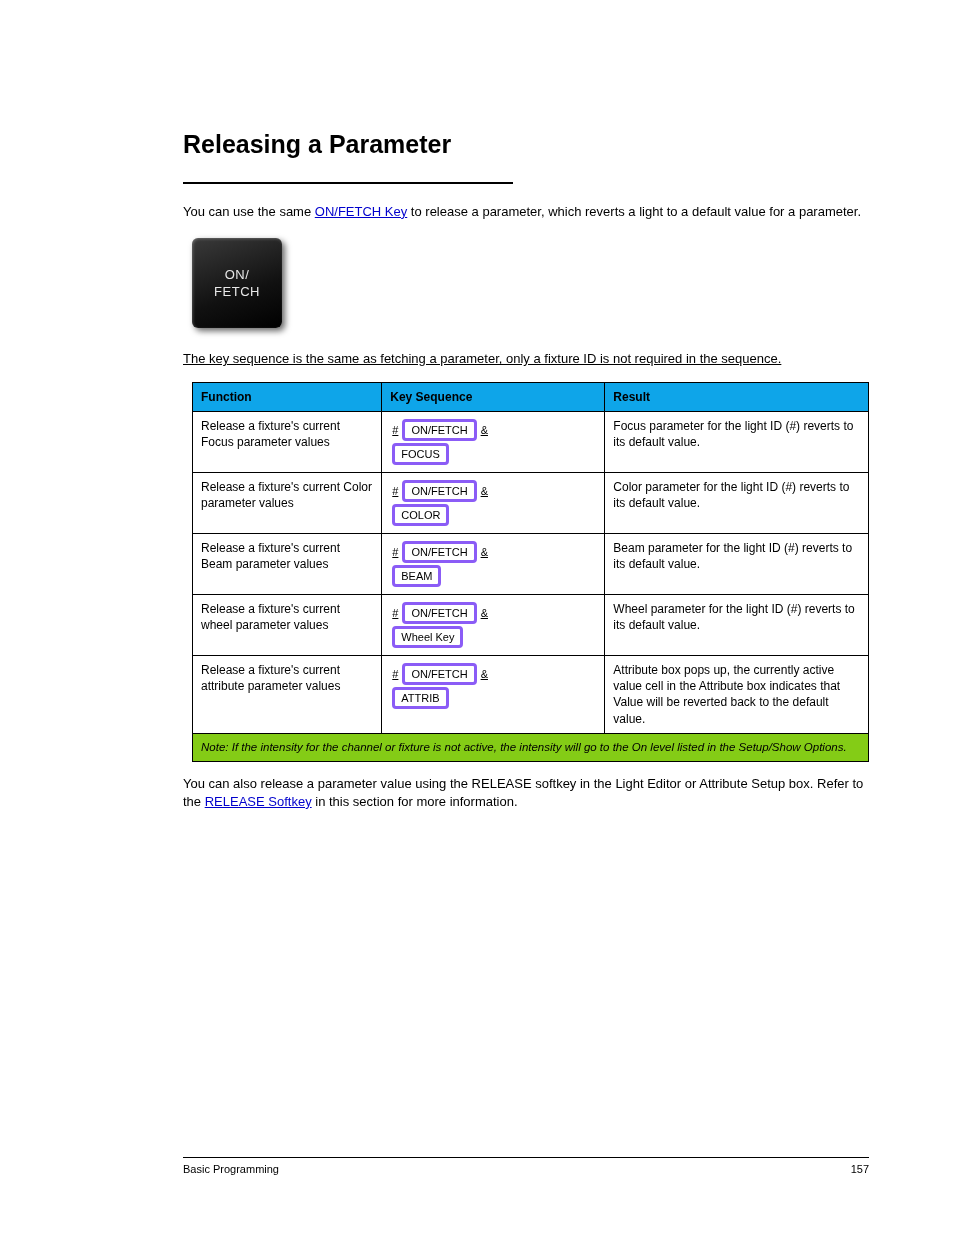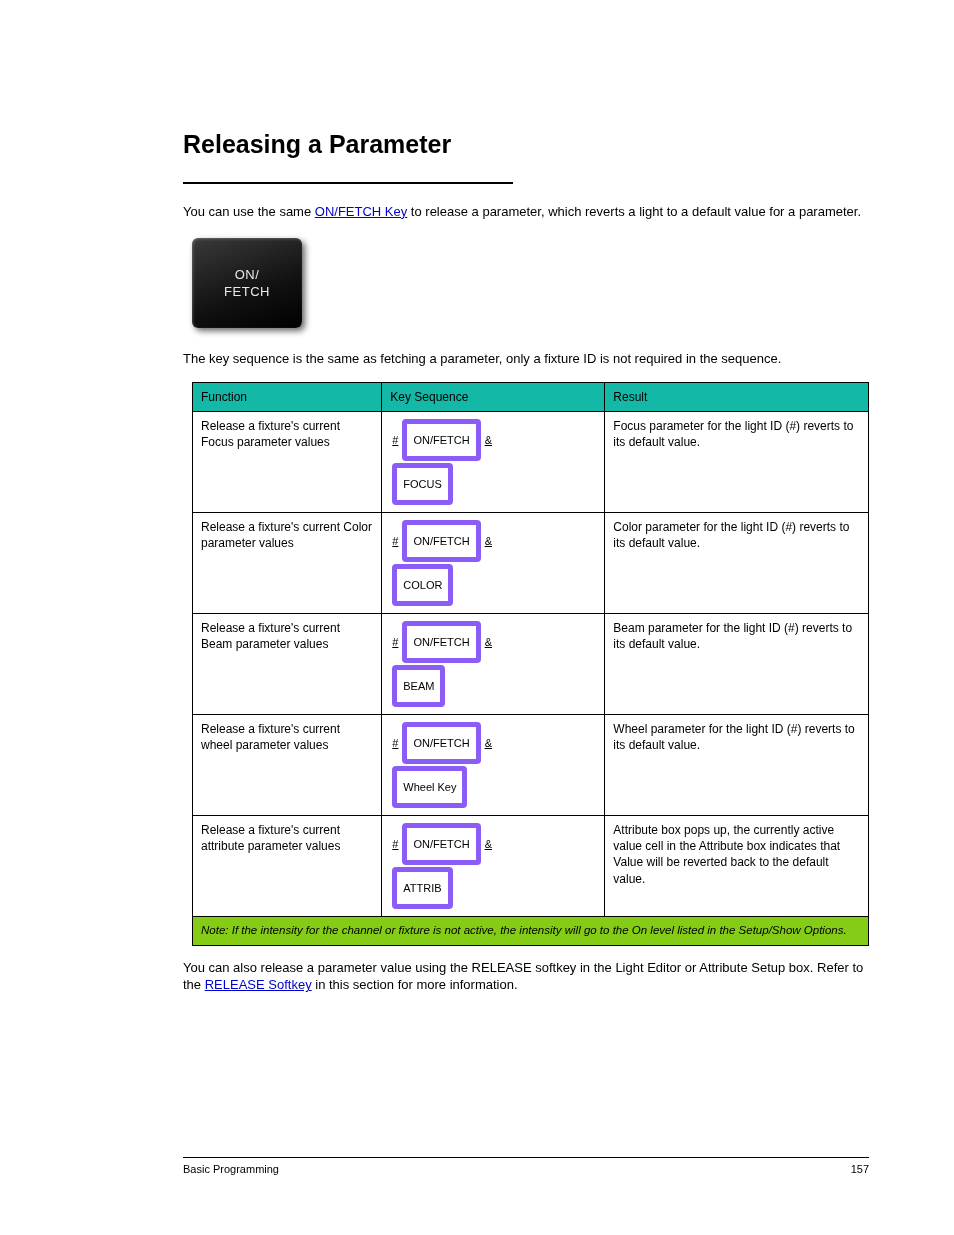"ON/" .key-illustration { width: 110px -> 90px }
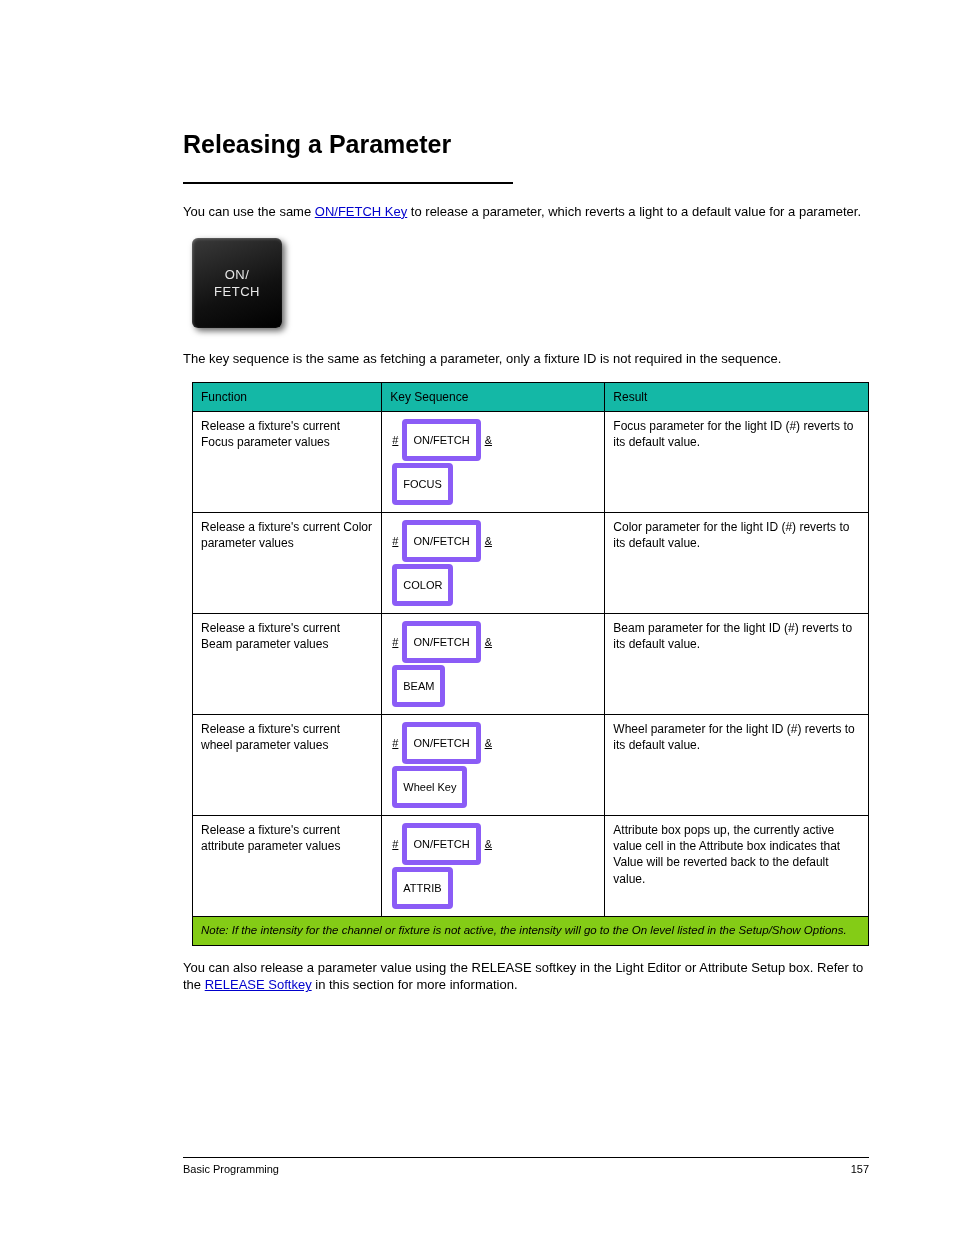"The key sequence is the" p { text-decoration: none -> underline }
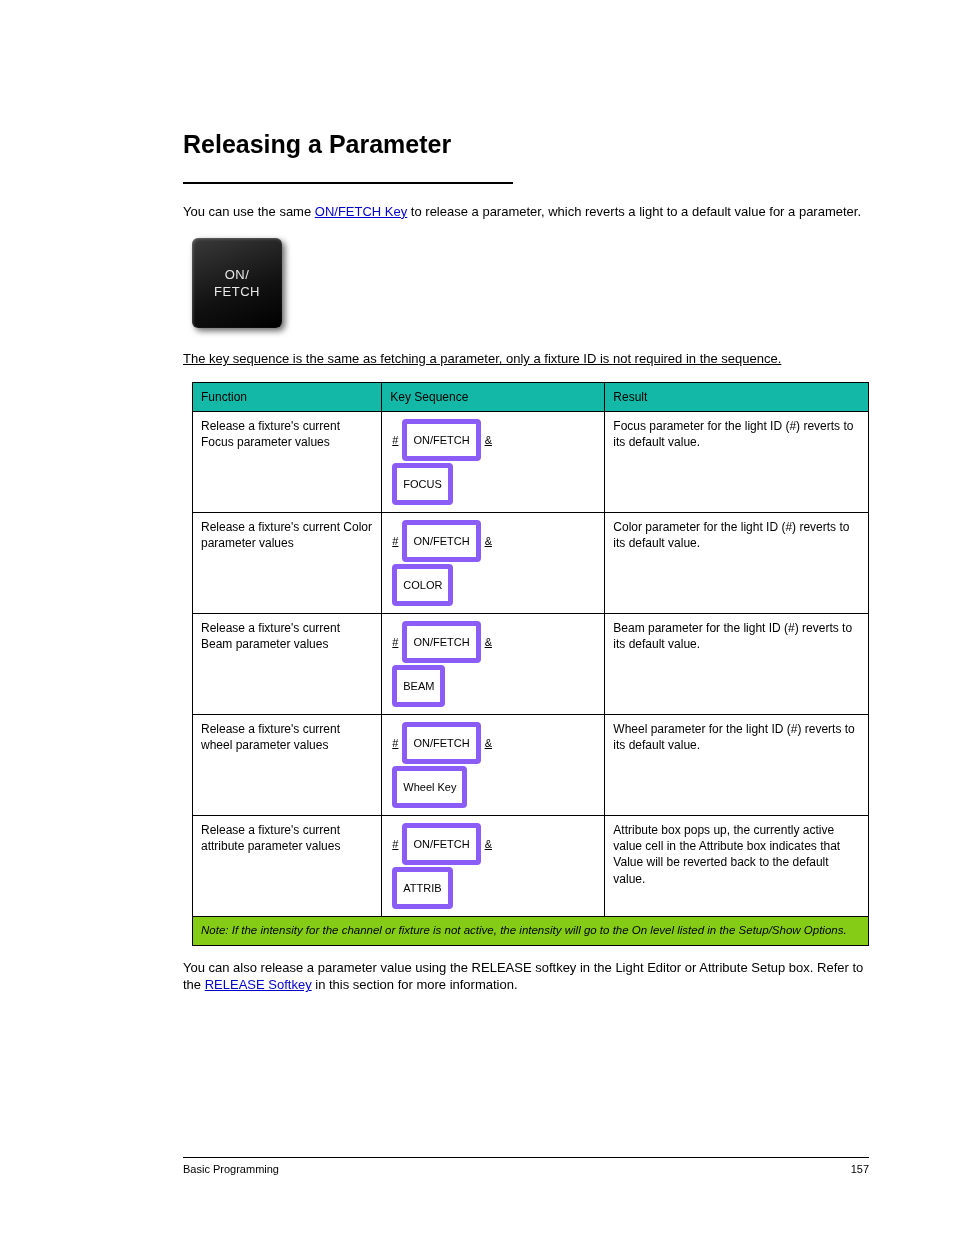"Function" .tbl th { background: #14b8a6 -> #0ea5e9; font-weight: normal -> bold }
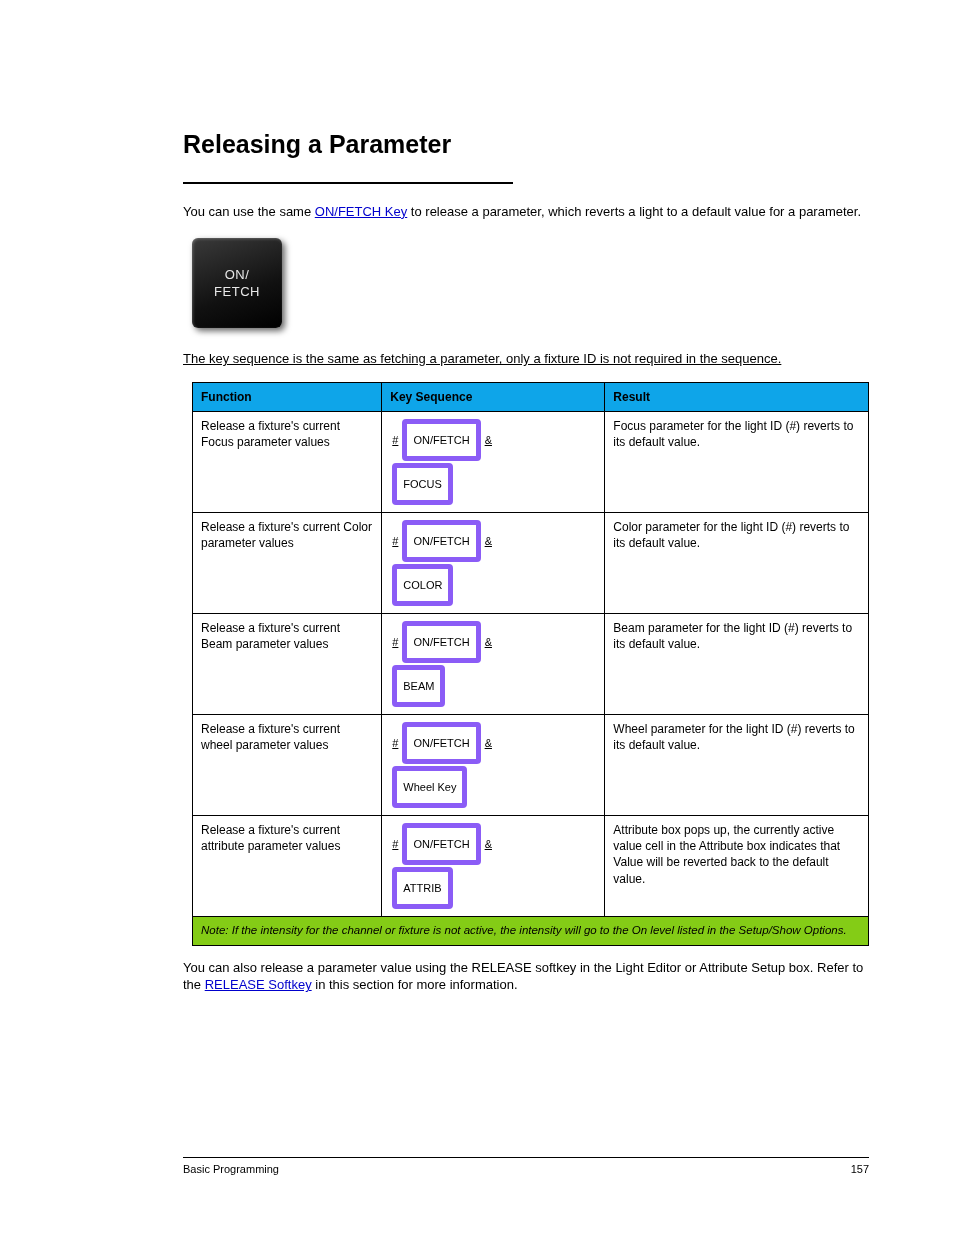"ON/FETCH" .cap { border: 5px solid #8b5cf6 -> 3px solid #8b5cf6; padding: 8px 6px -> 0 6px }
